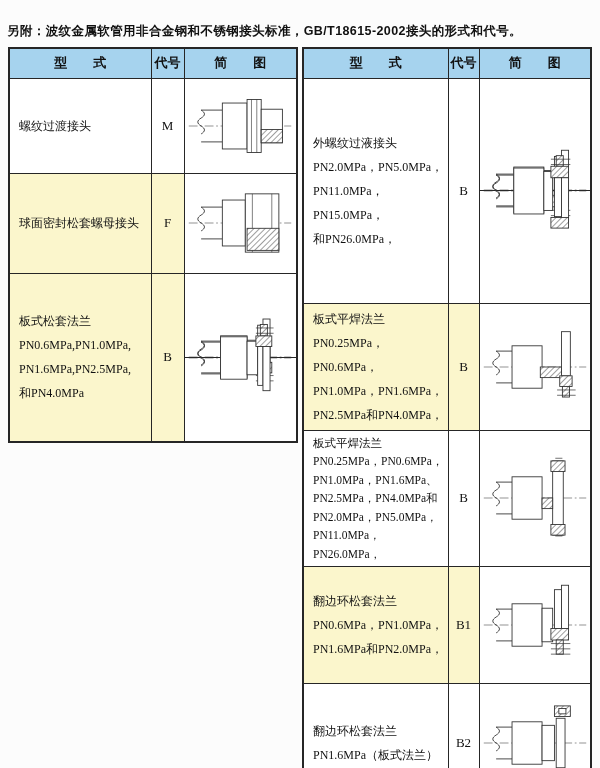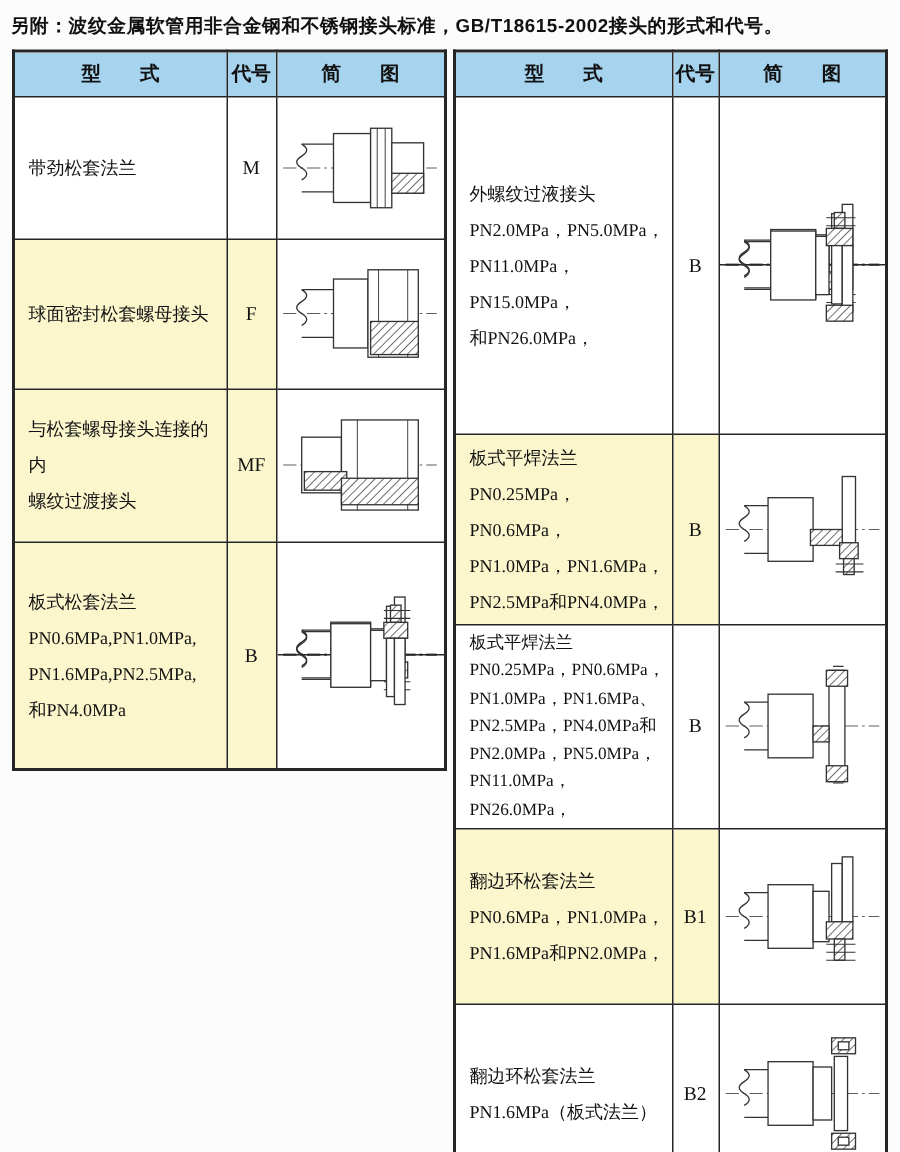"另附：波纹金属软管用非合金钢和不锈钢接头标准，GB/T18615-2002接头的" .title { padding: 9px 6px 7px 7px -> 23px 6px 7px 7px }
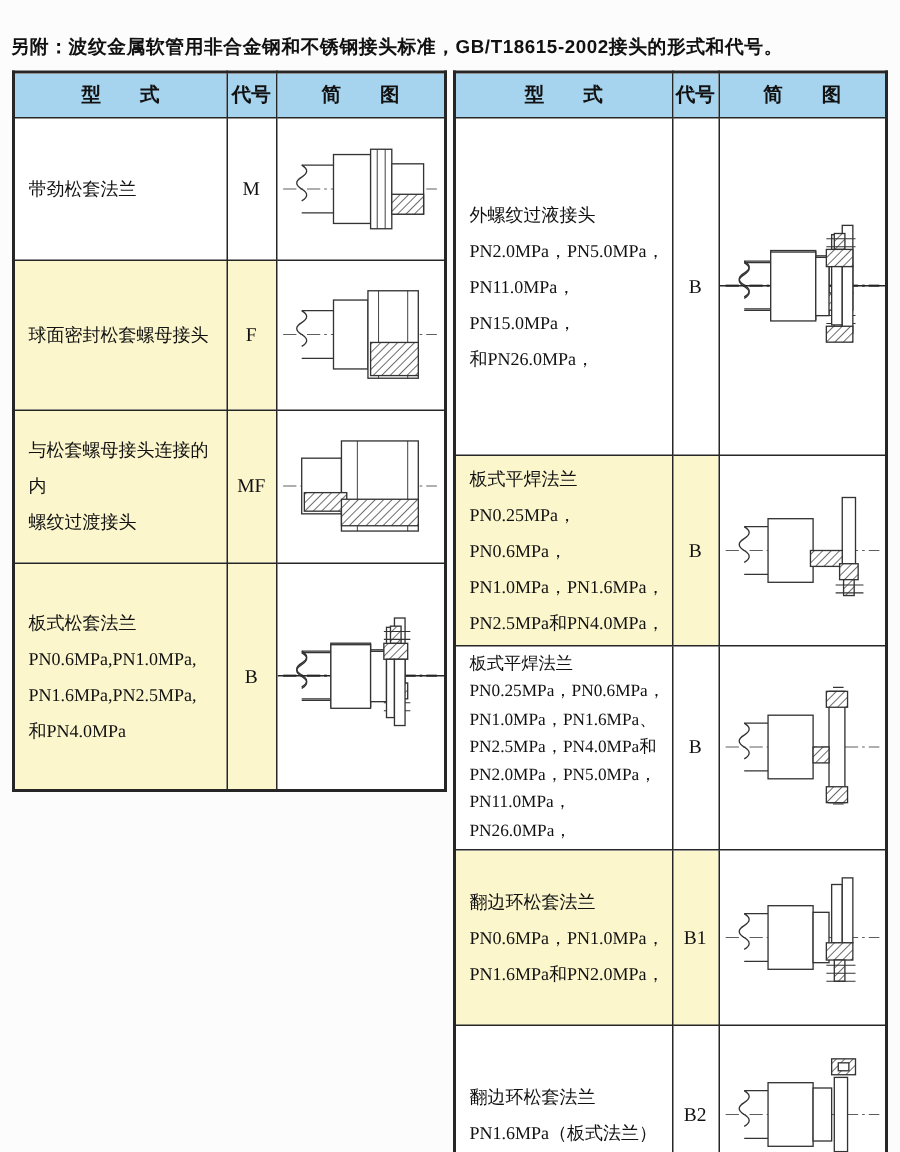"带劲松套法兰" td.type { text: 带劲松套法兰 -> 螺纹过渡接头 }
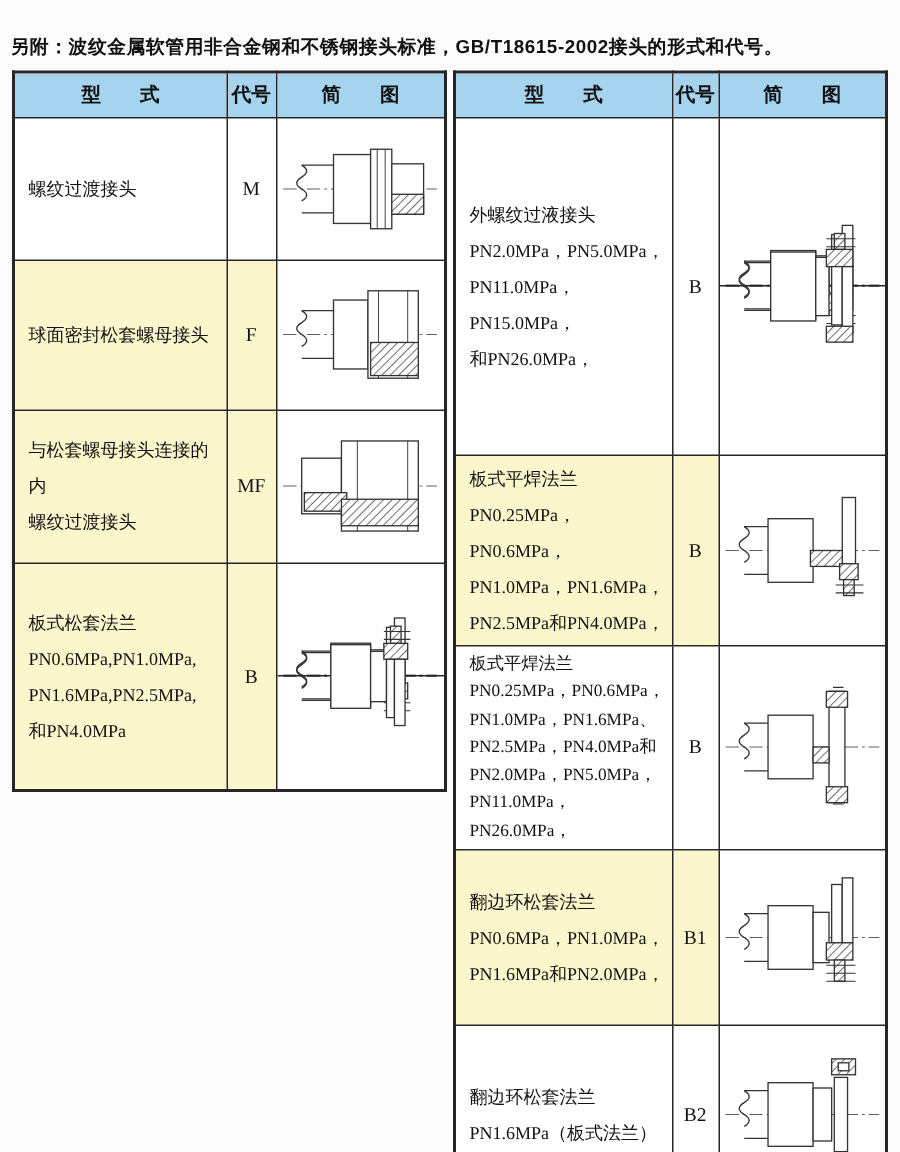"与松套螺母接头连接的内" tr { html: <tr> <td>与松套螺母接头连接的内 螺纹过渡接头</td> <td>MF</td> <td> <div> <svg> <path></path> <rect></rect> <rect></rect> <path></path> <rect></rect> <rect></rect> </svg> </div> </td> </tr> -> none }
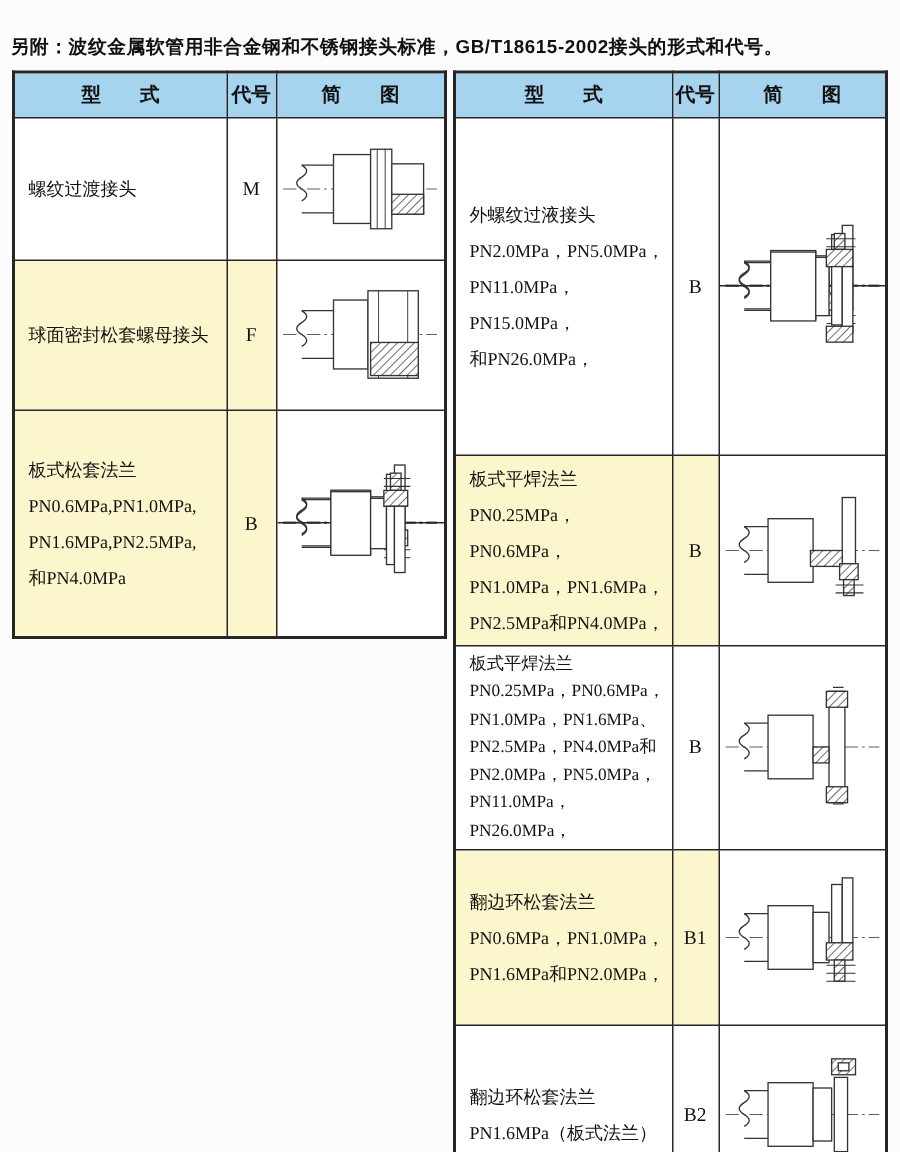"板式松套法兰" tr { height: 152px -> 169px }
